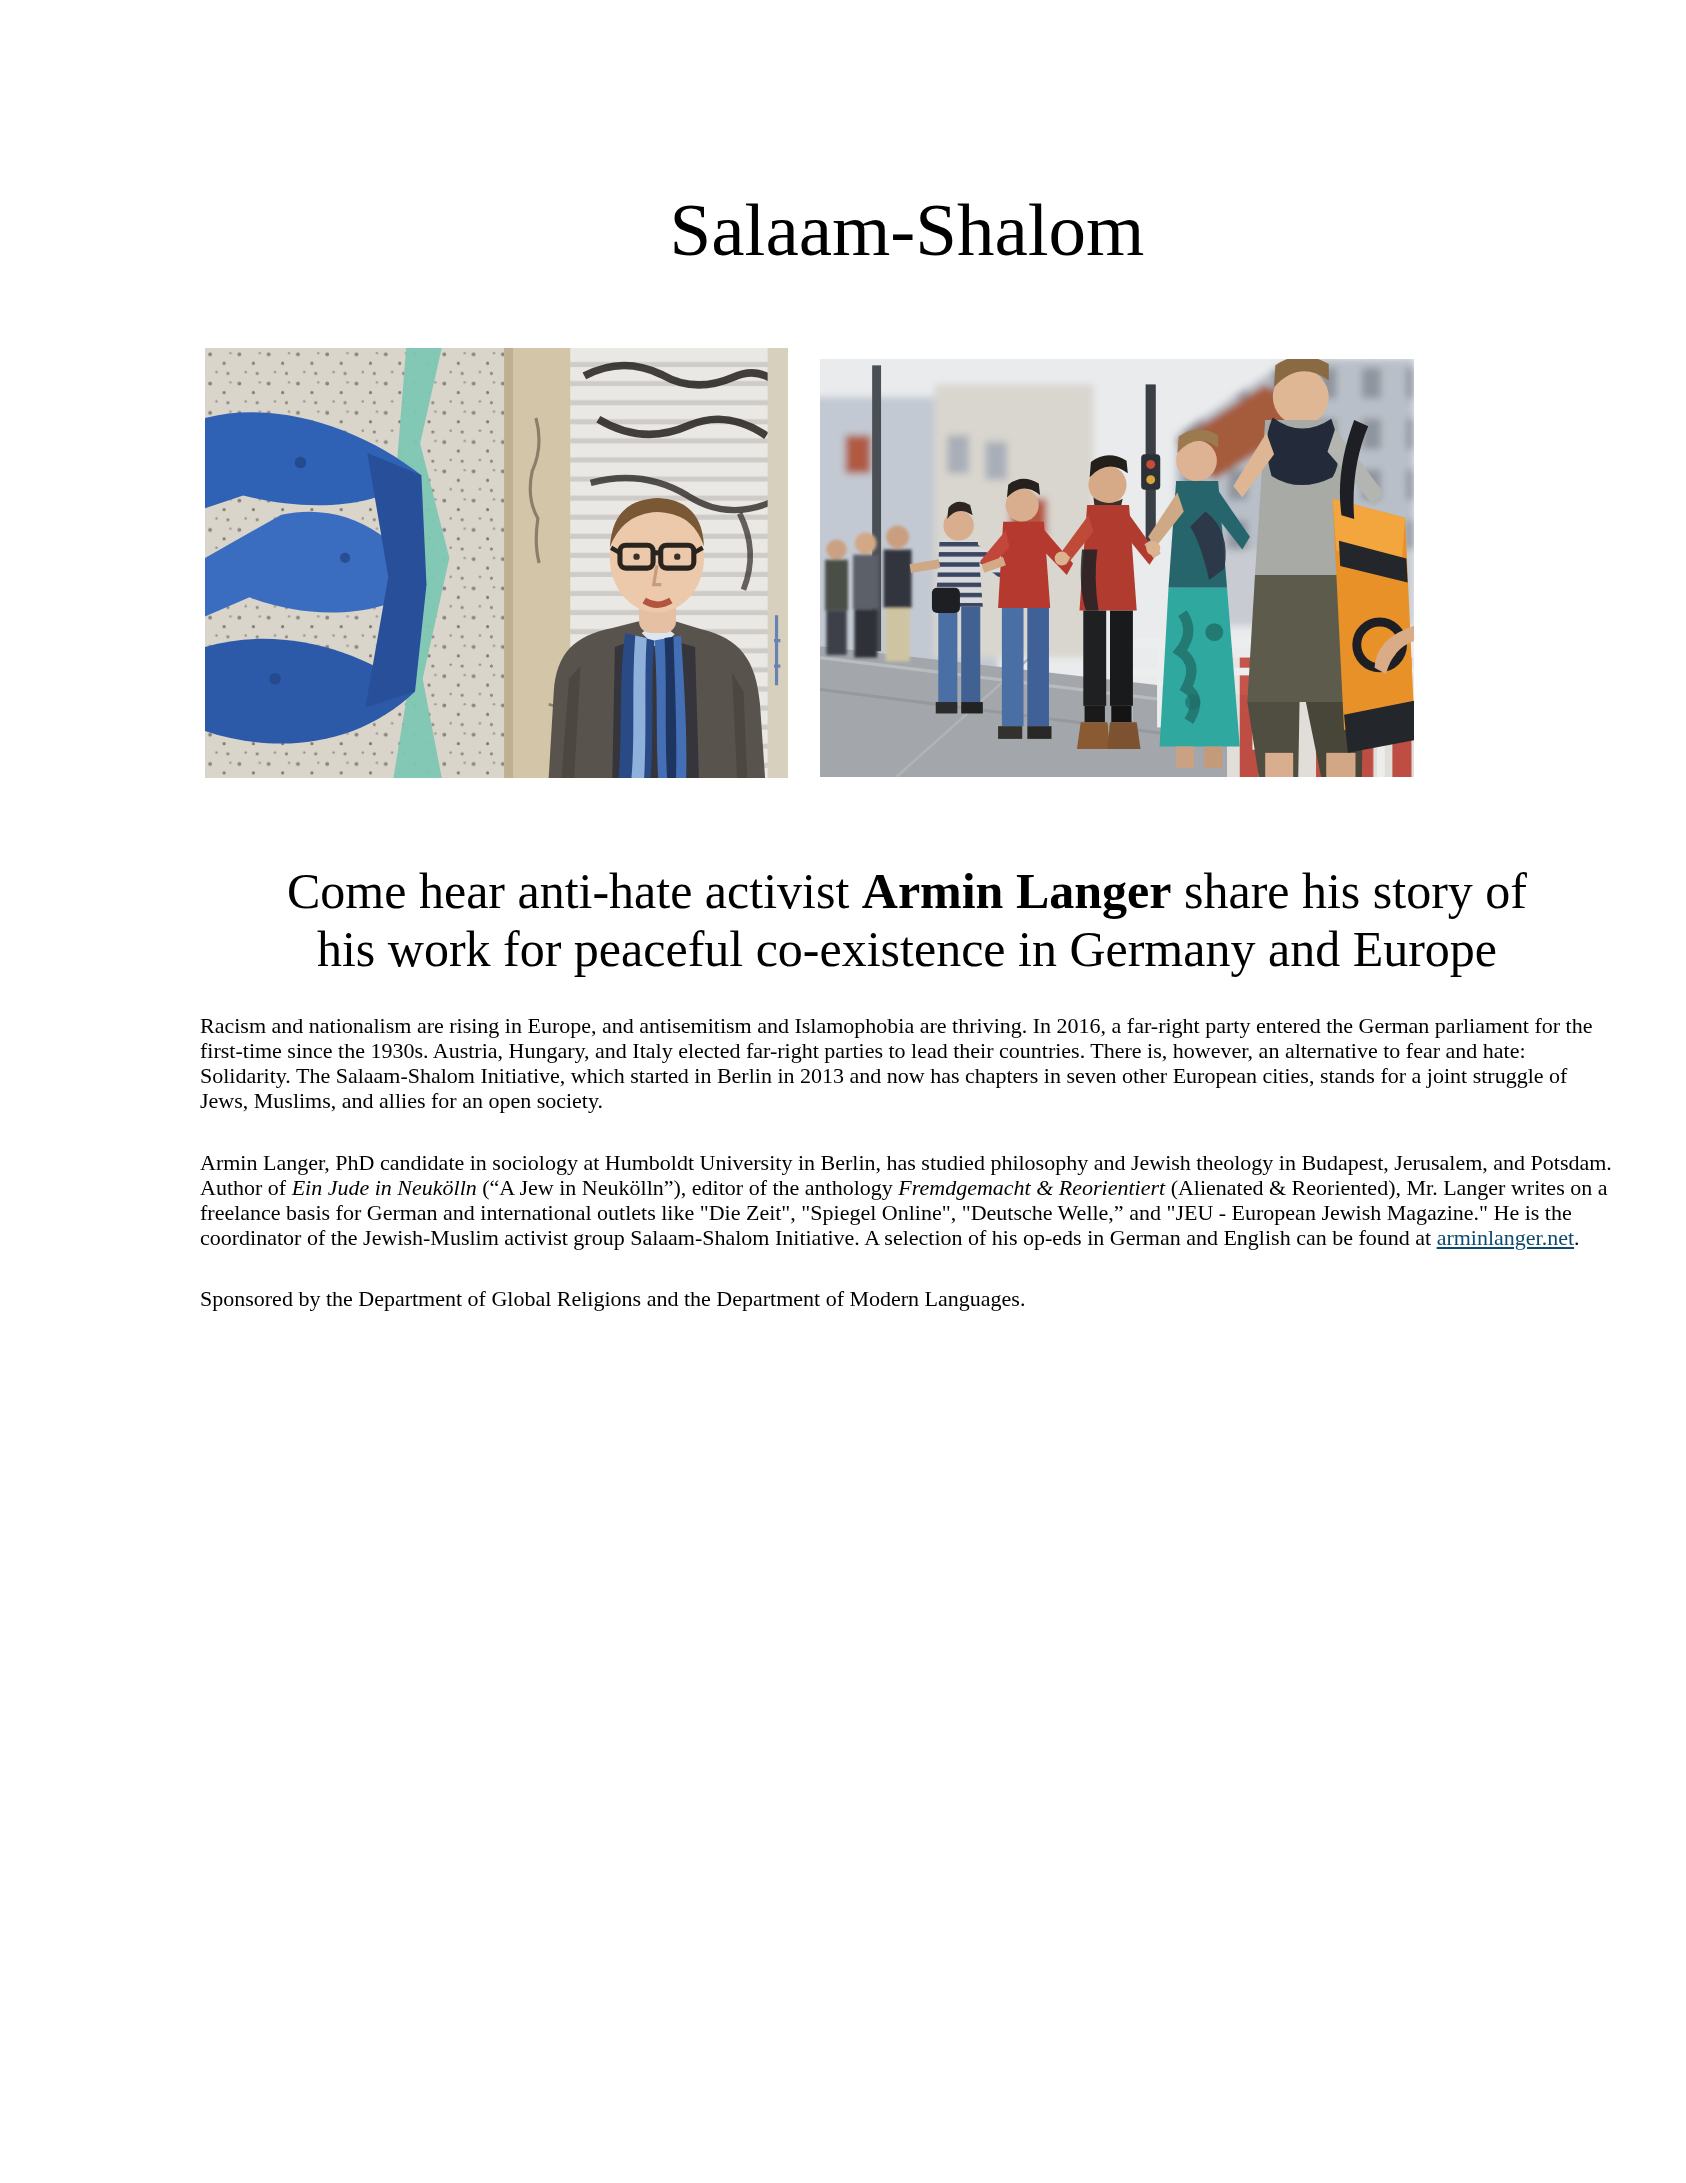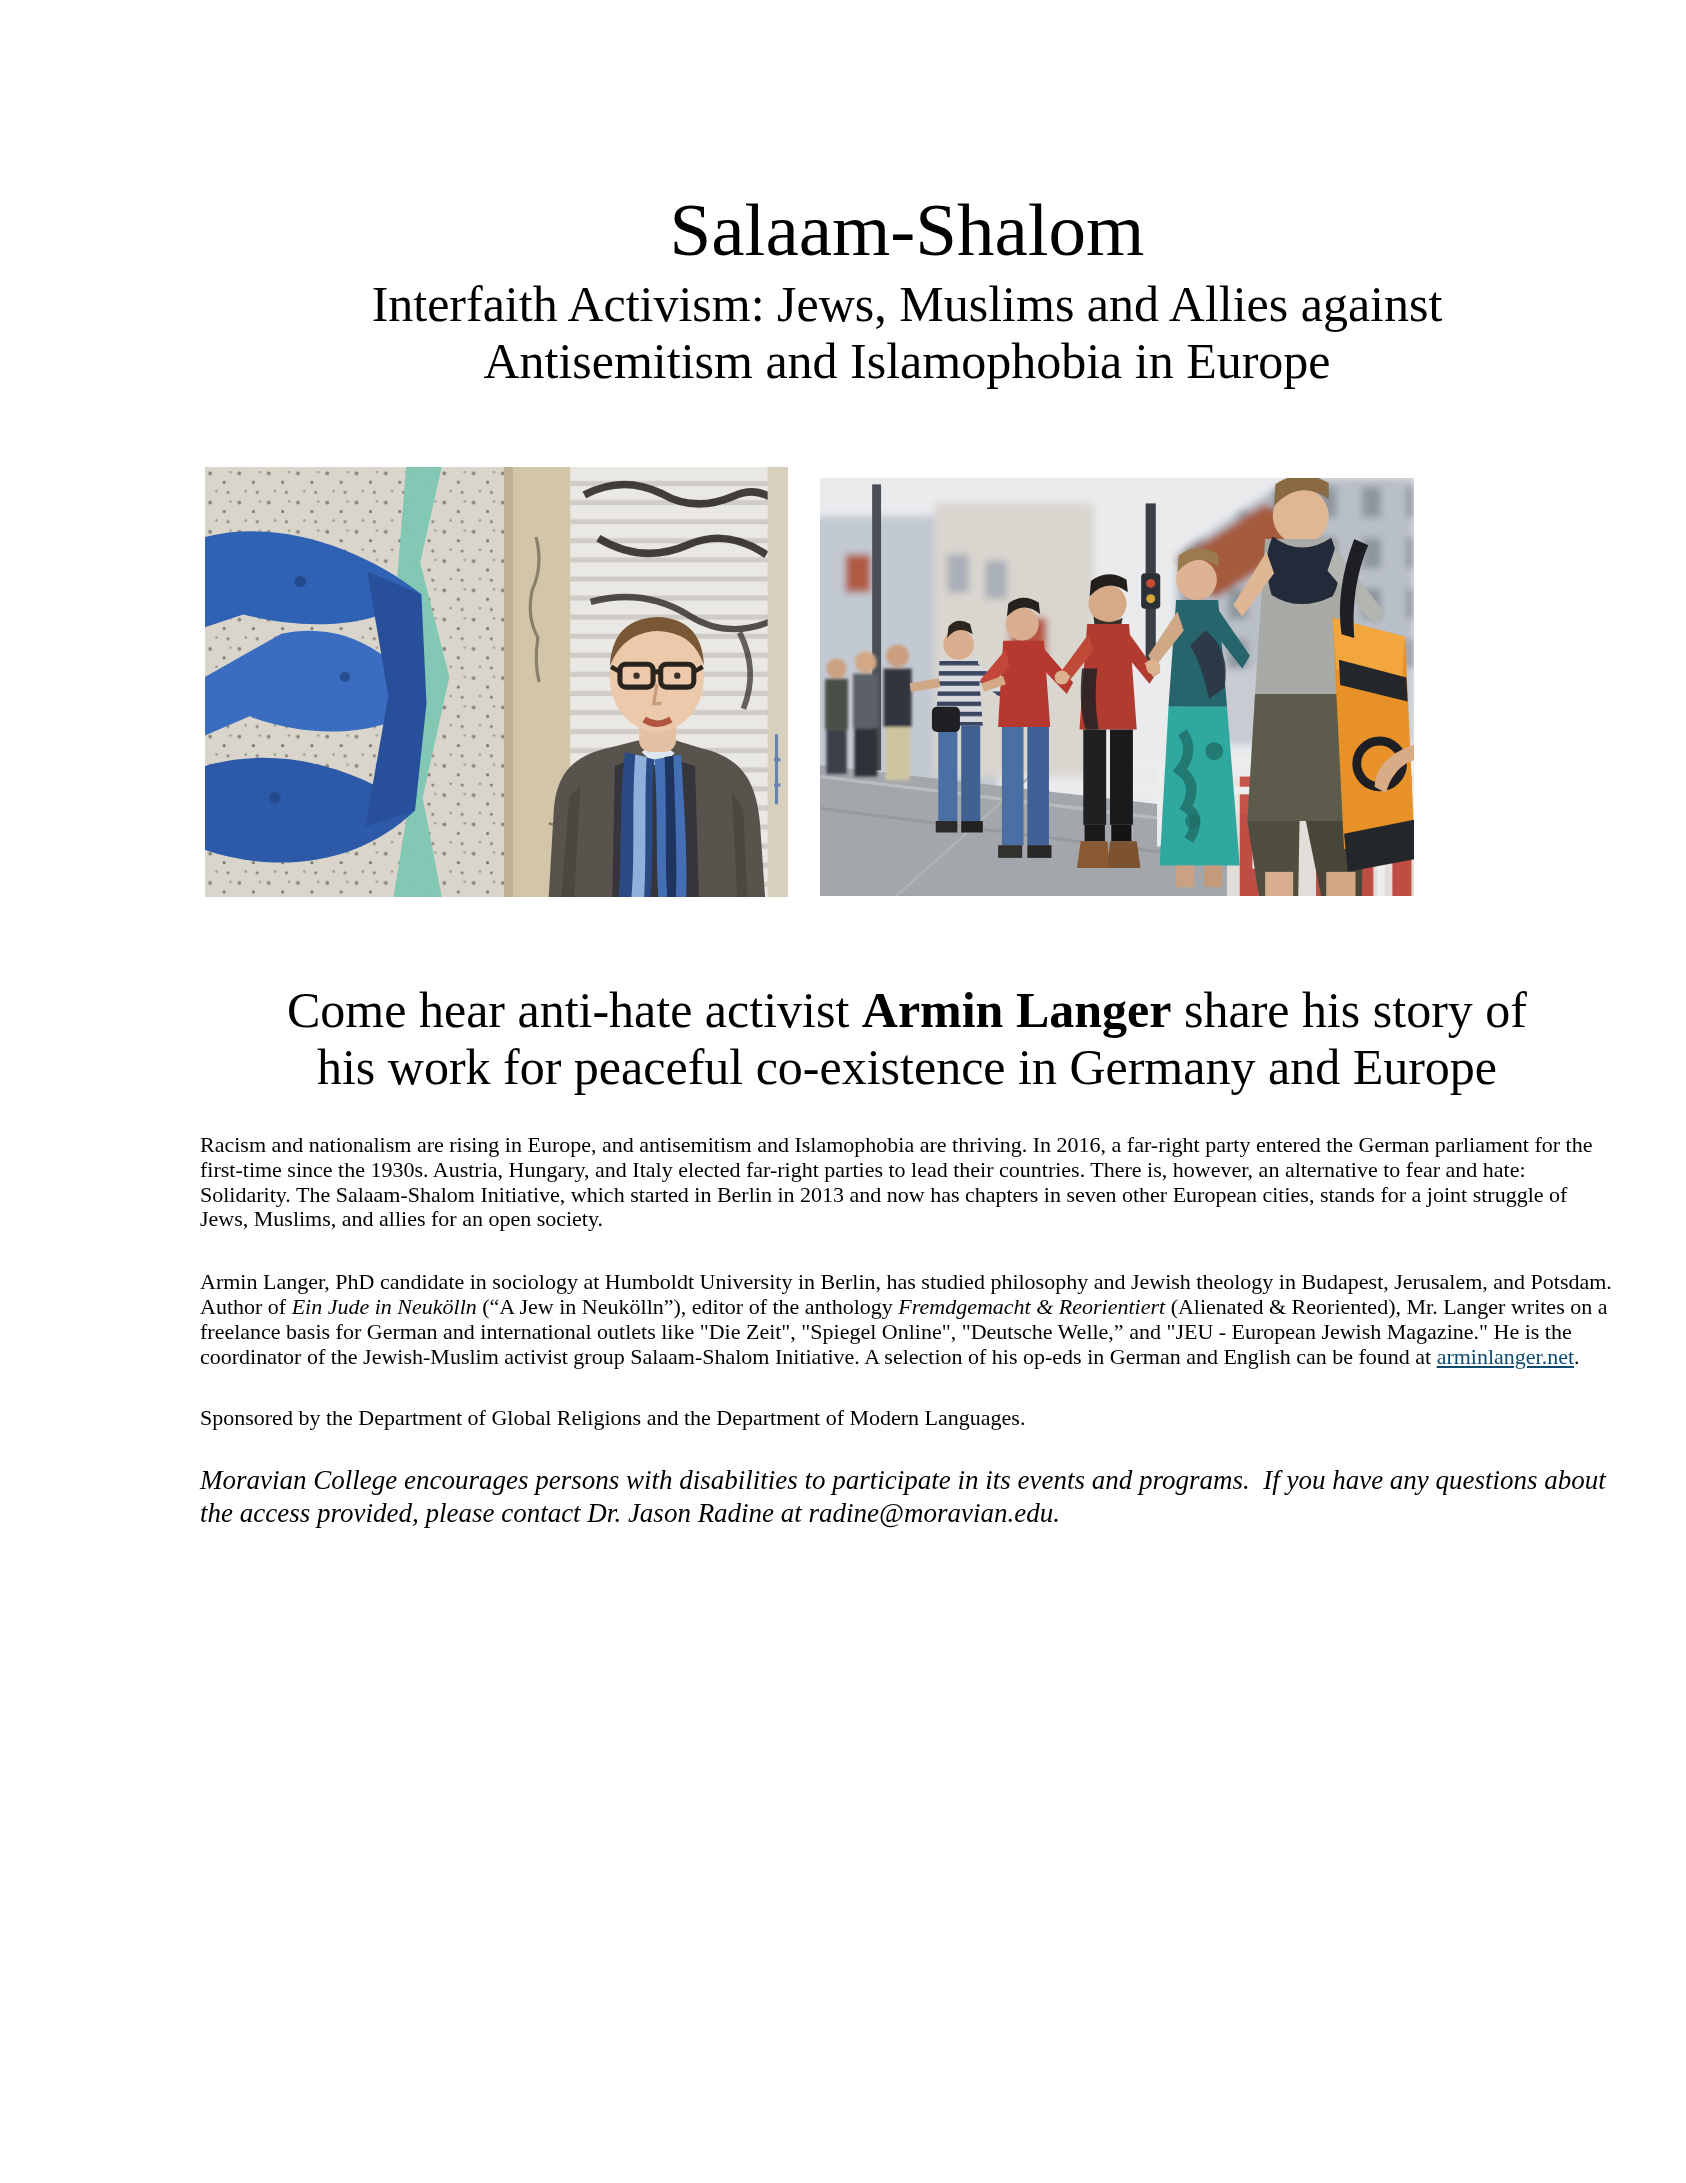"Interfaith Activism: Jews, Muslims and" h2.subtitle { html: <h2>Interfaith Activism: Jews, Muslims and Allies against Antisemitism and Islamophobia in Europe</h2> -> none }
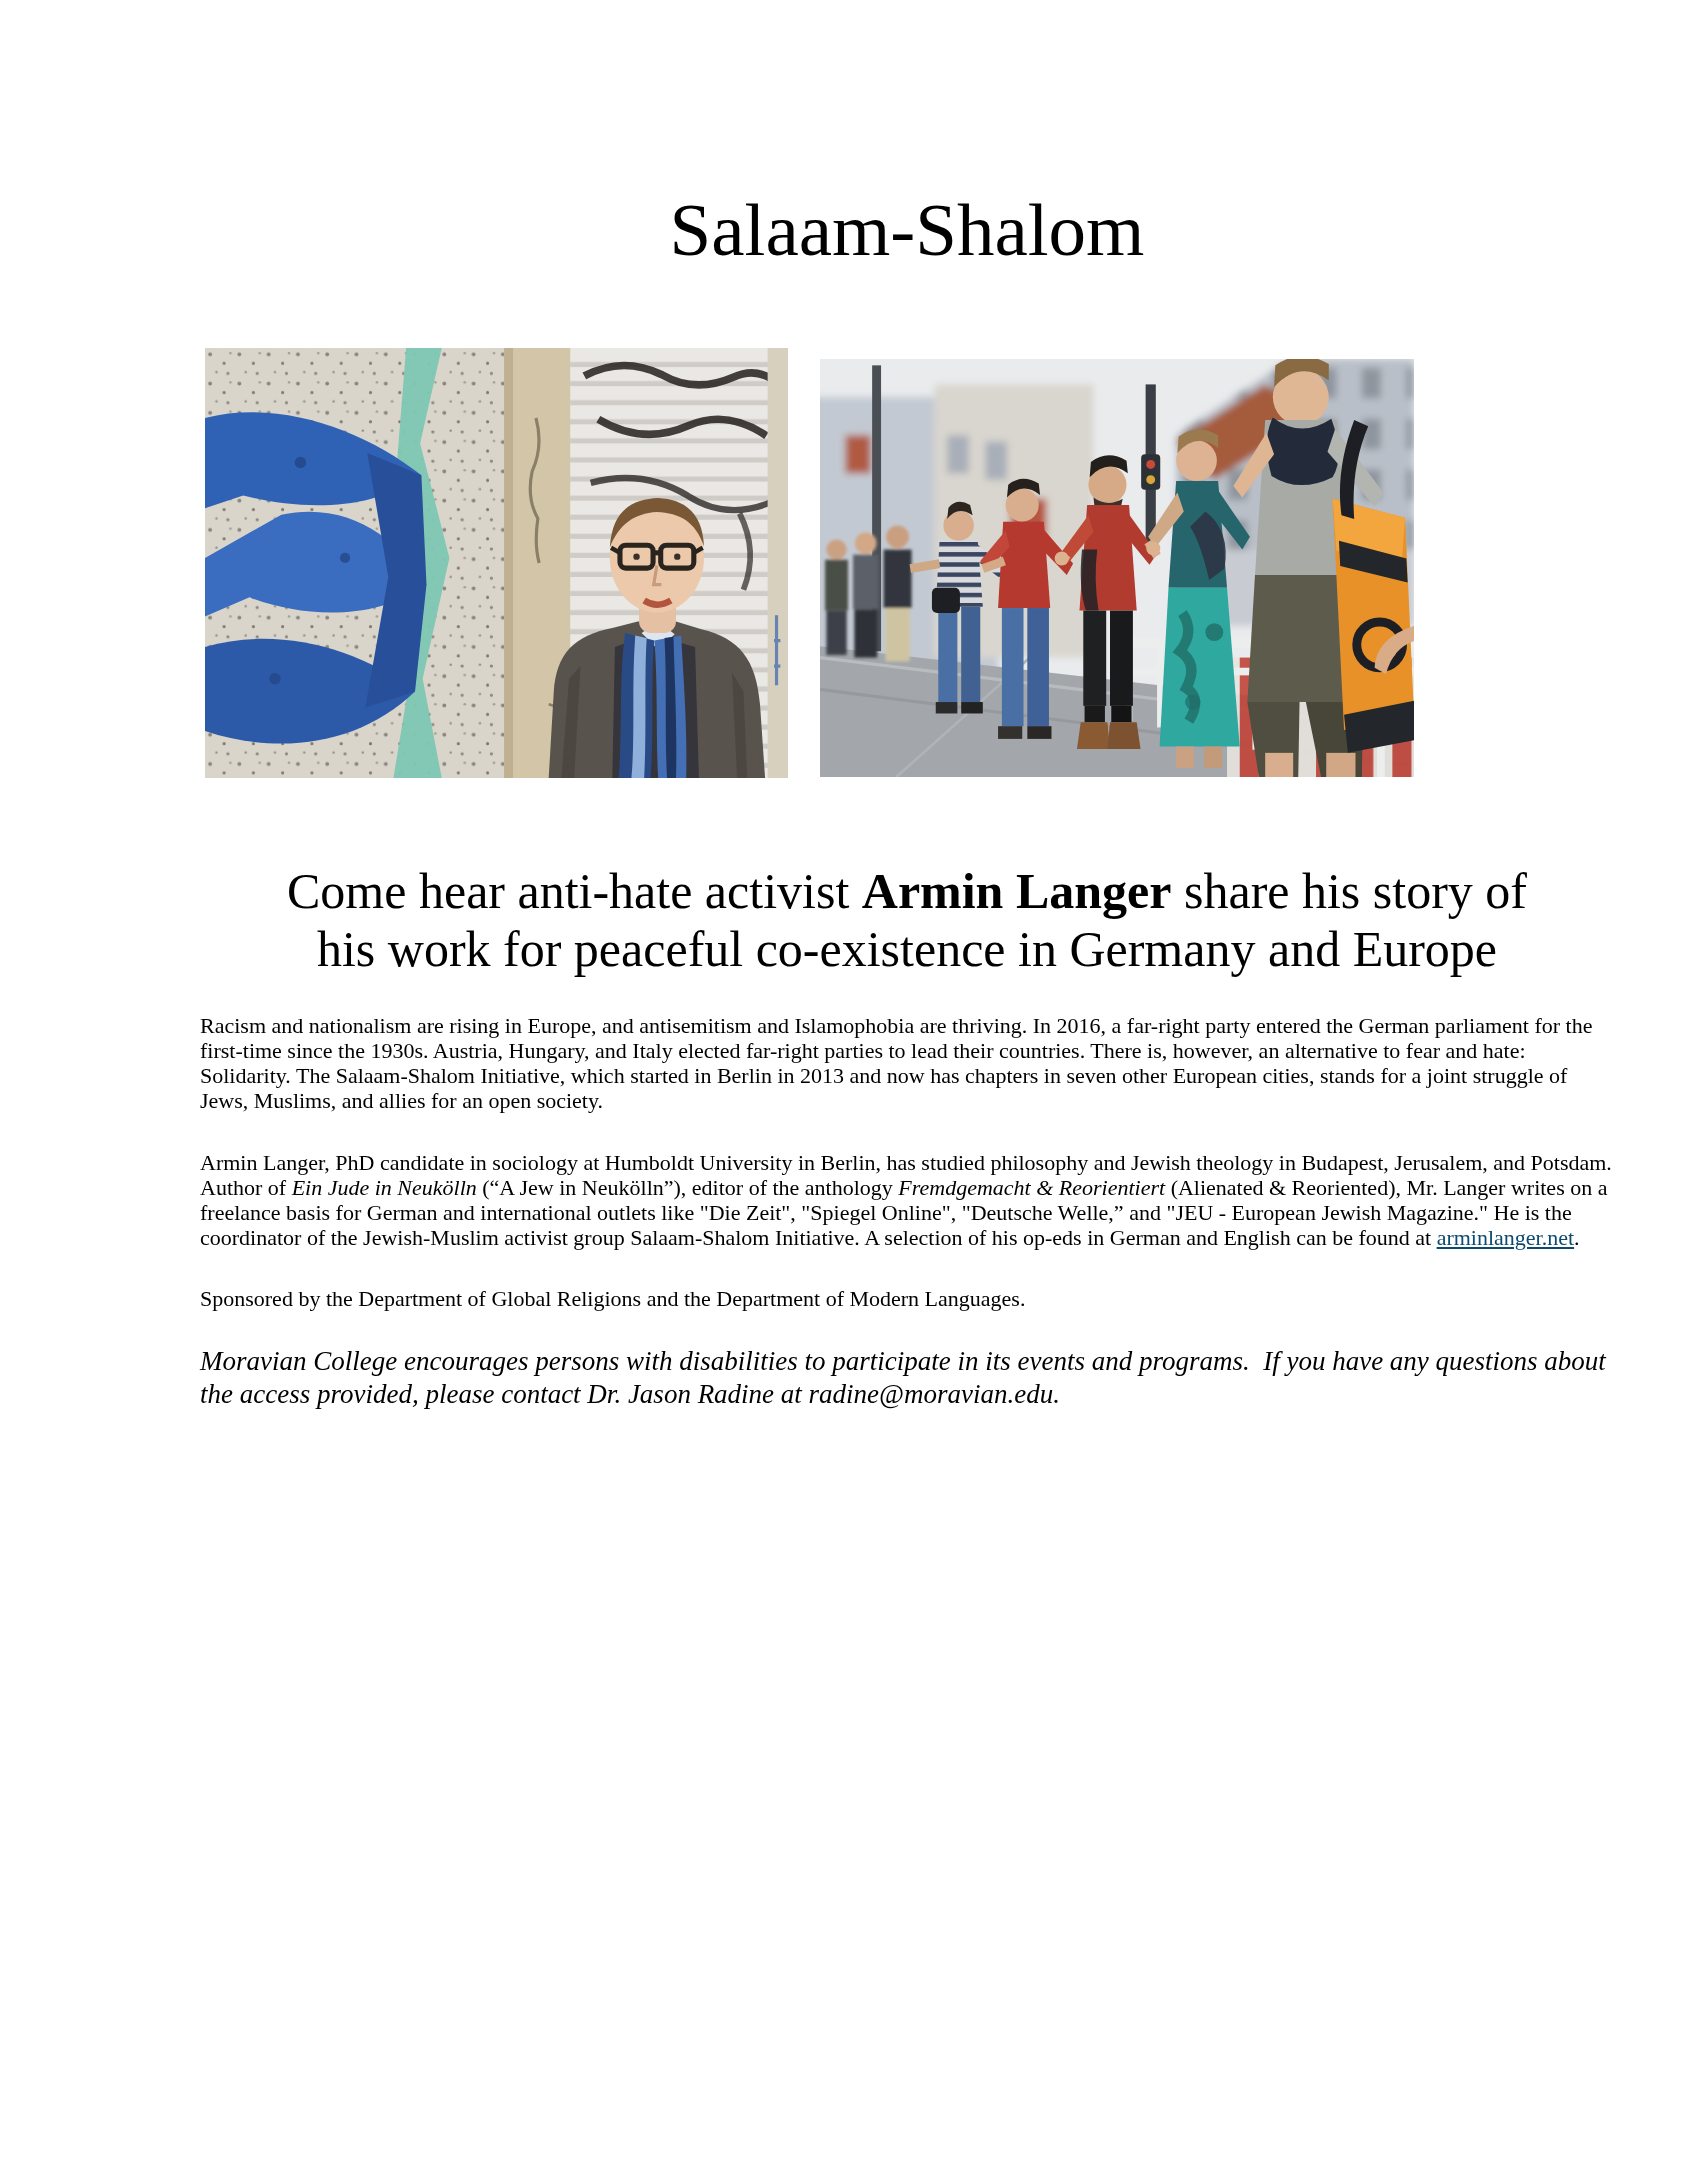"Moravian College encourages persons with" p.footnote { html: <p>Moravian College encourages persons with disabilities to participate in its events and programs. If you have any questions about the access provided, please contact Dr. Jason Radine at radine@moravian.edu.</p> -> none }
